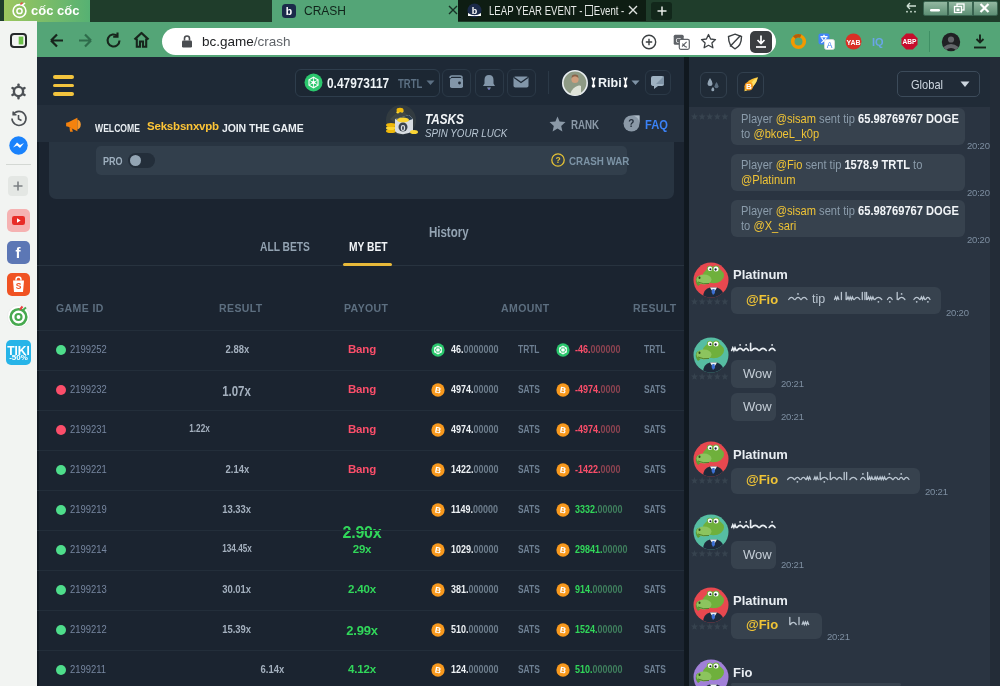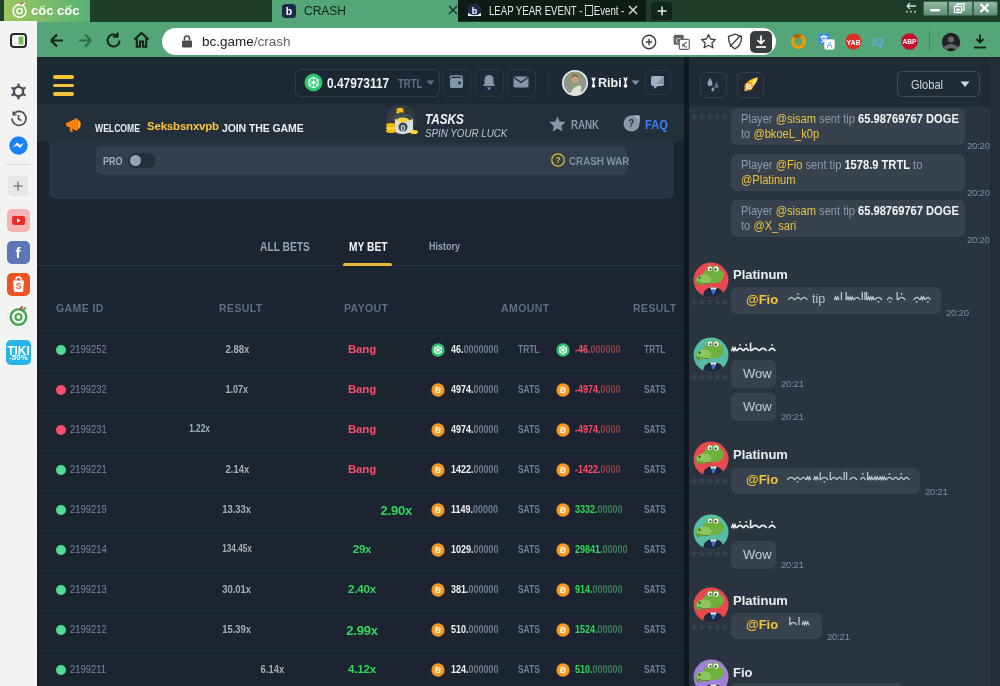"History" div.a { font-size: 11px -> 14px; top: 240px -> 224px }
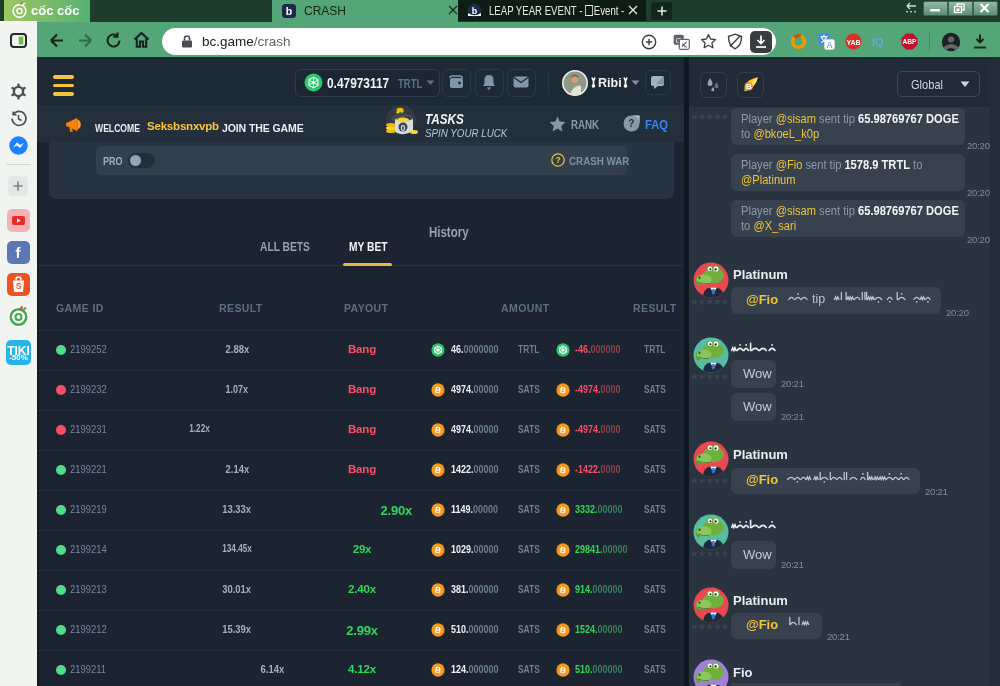"1.07x" div.a { font-size: 11px -> 14px }
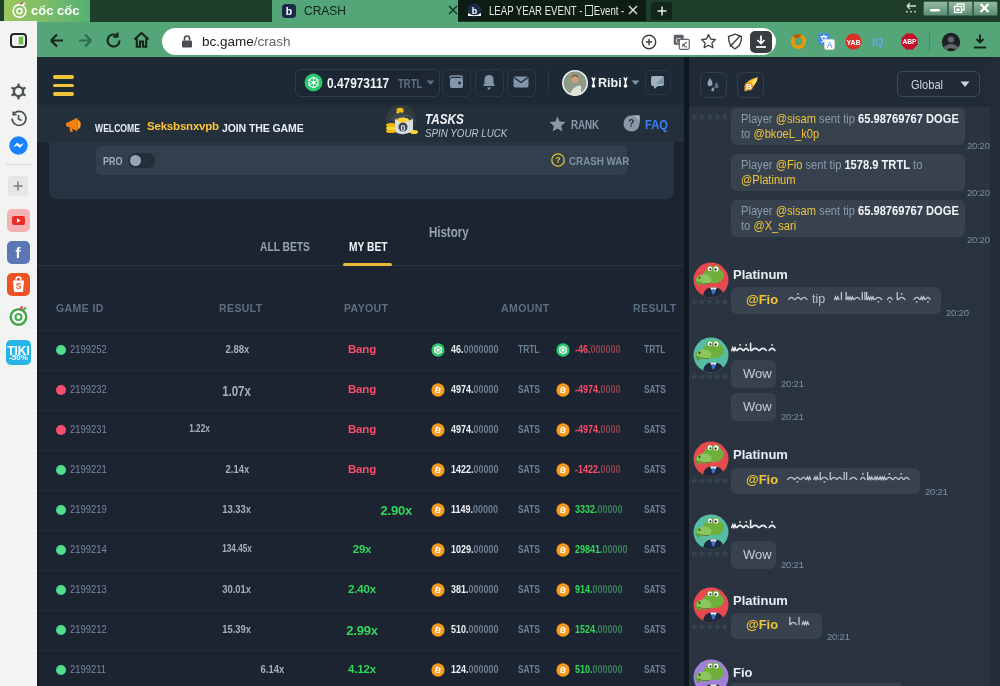"2.90x" div.a { font-size: 13px -> 16px; text-align: right -> center; top: 503px -> 524px }
